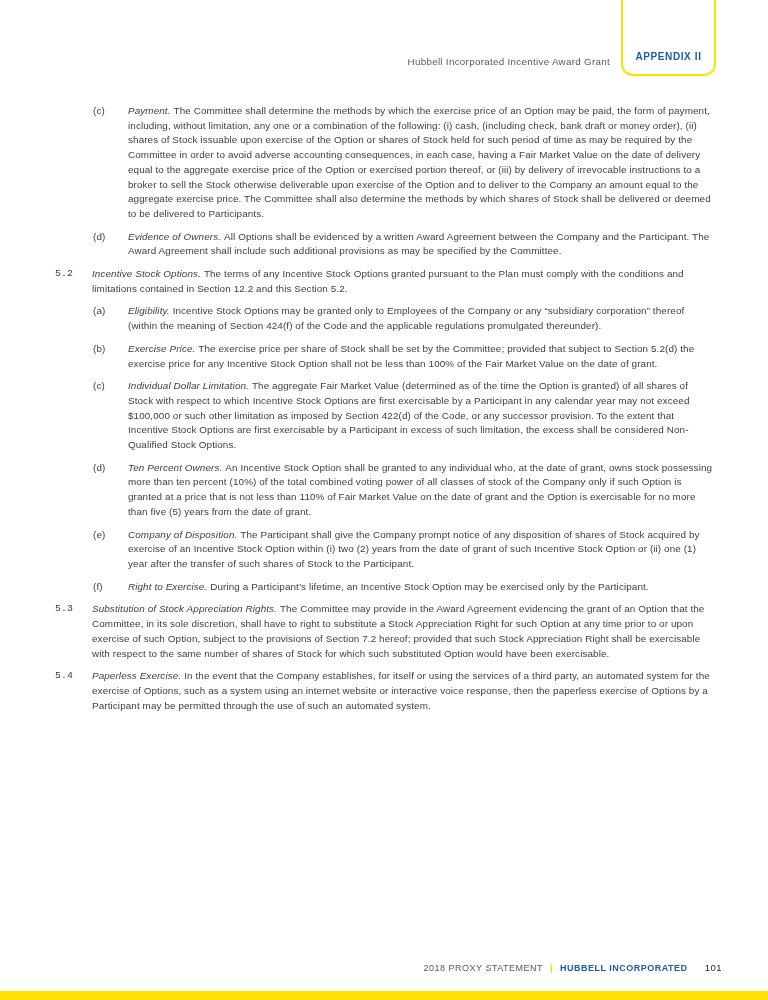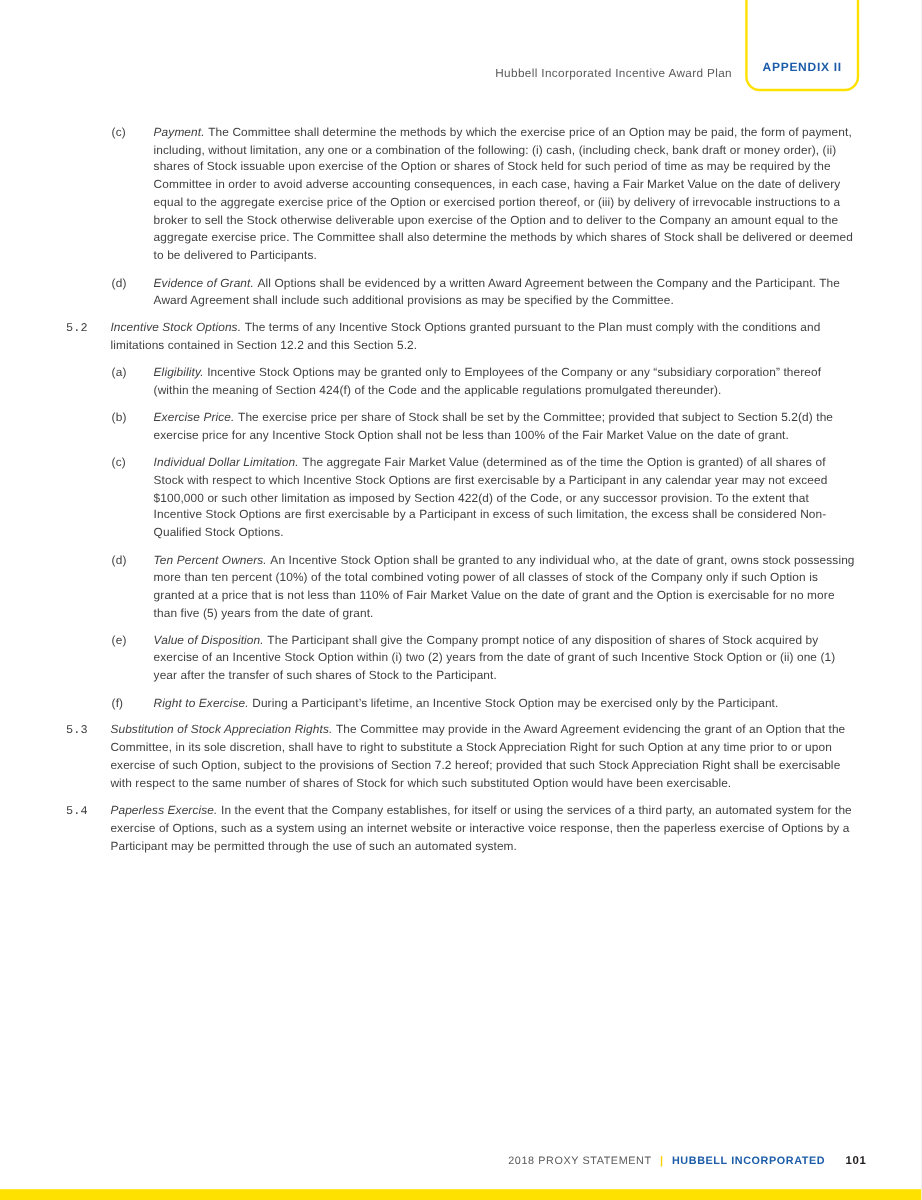"Hubbell Incorporated Incentive Award" span.header-title { text: Plan -> Grant }
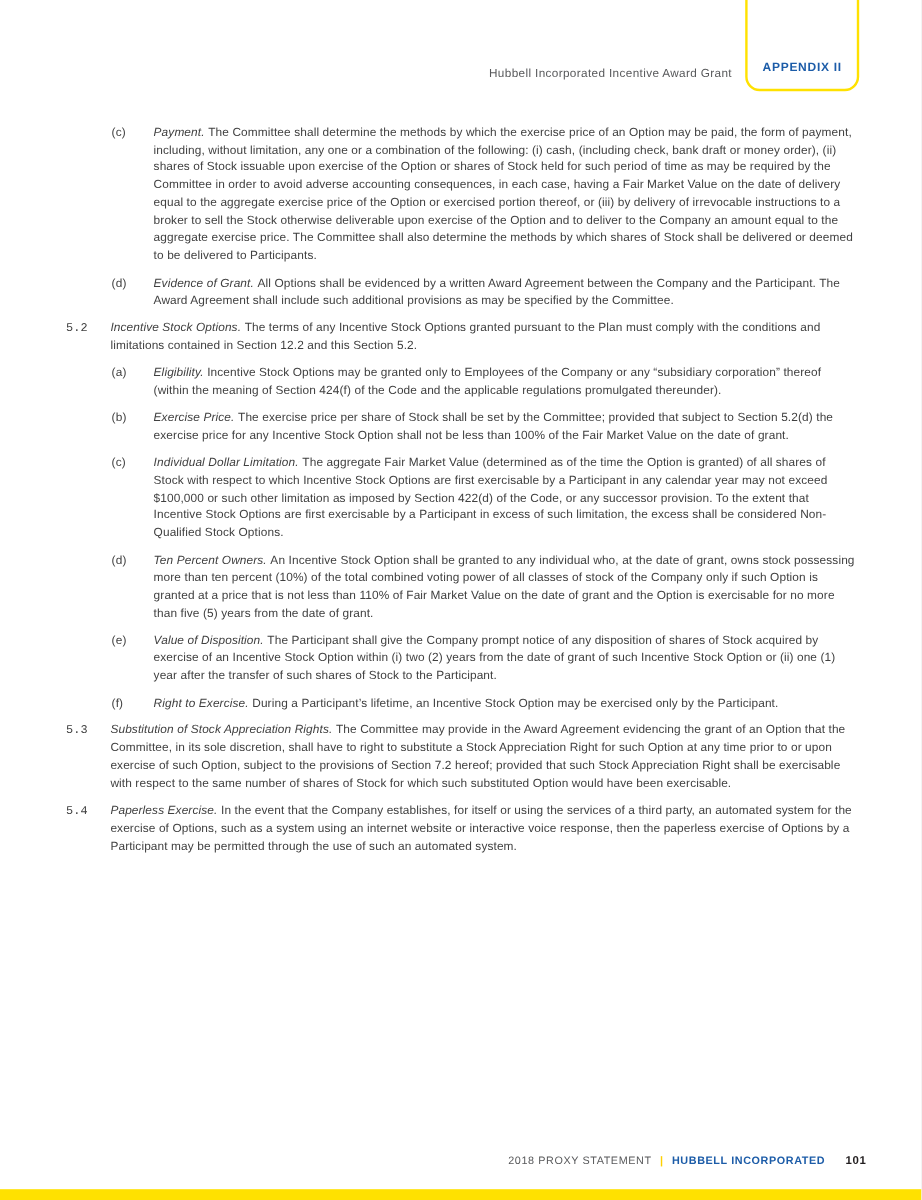"Evidence of Grant." span.lead { text: Grant -> Owners }
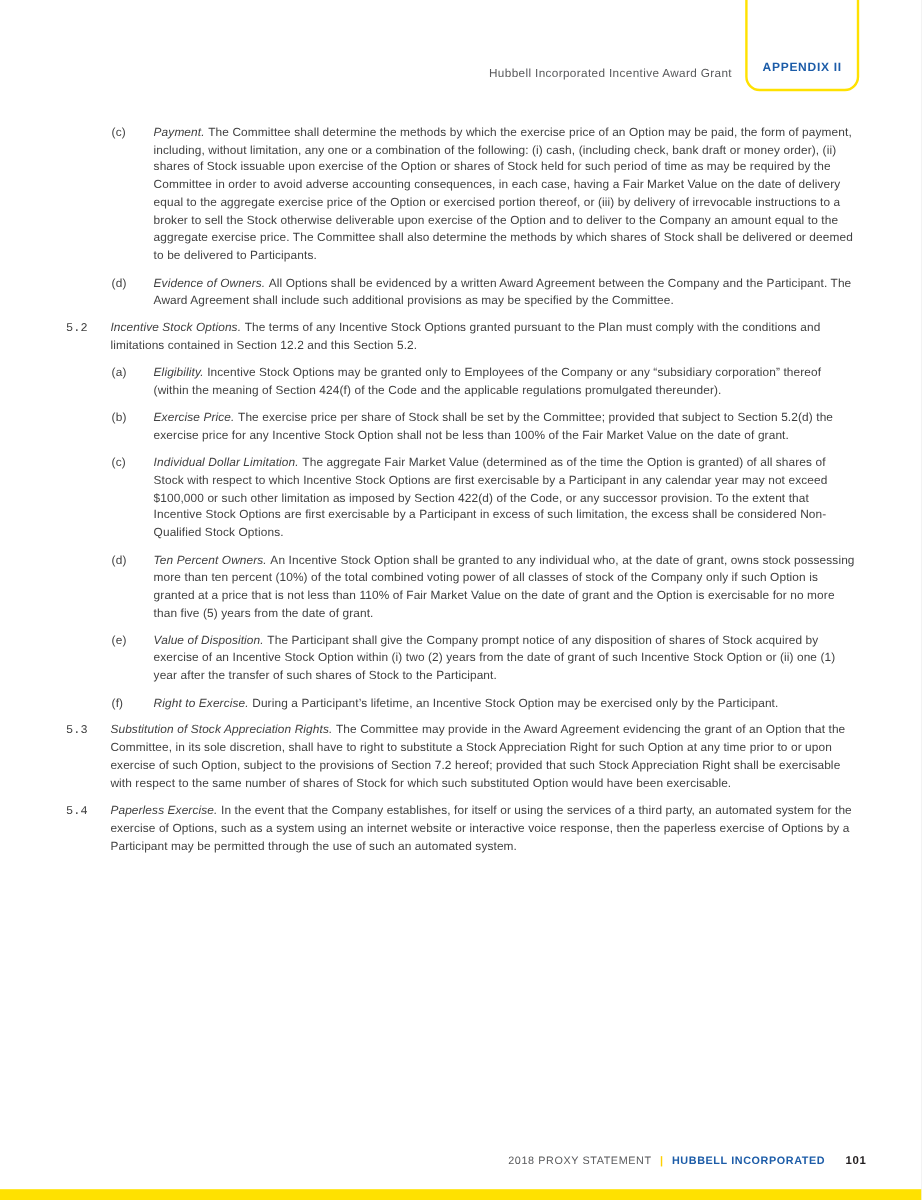"Value of Disposition." span.lead { text: Value -> Company }
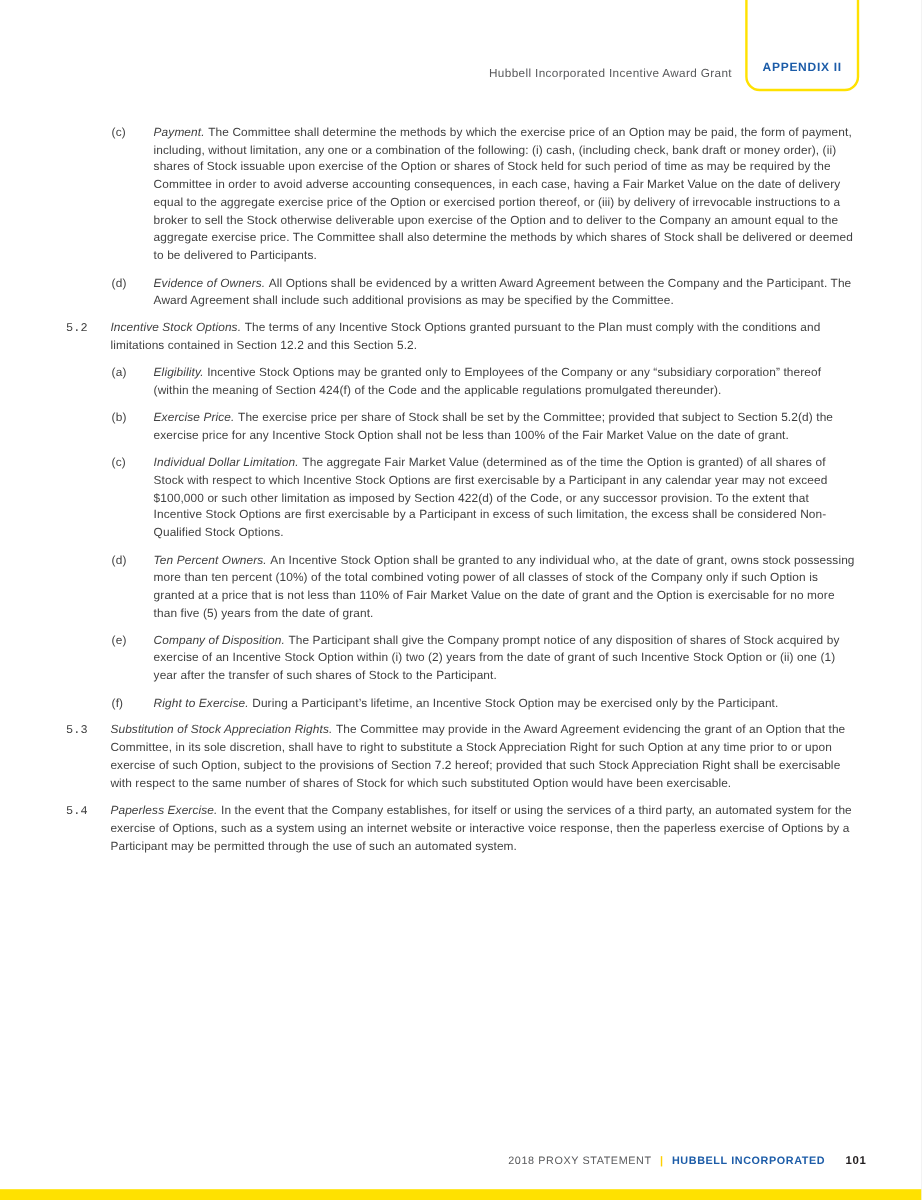"101" .footer .pagenum { font-weight: bold -> normal }
